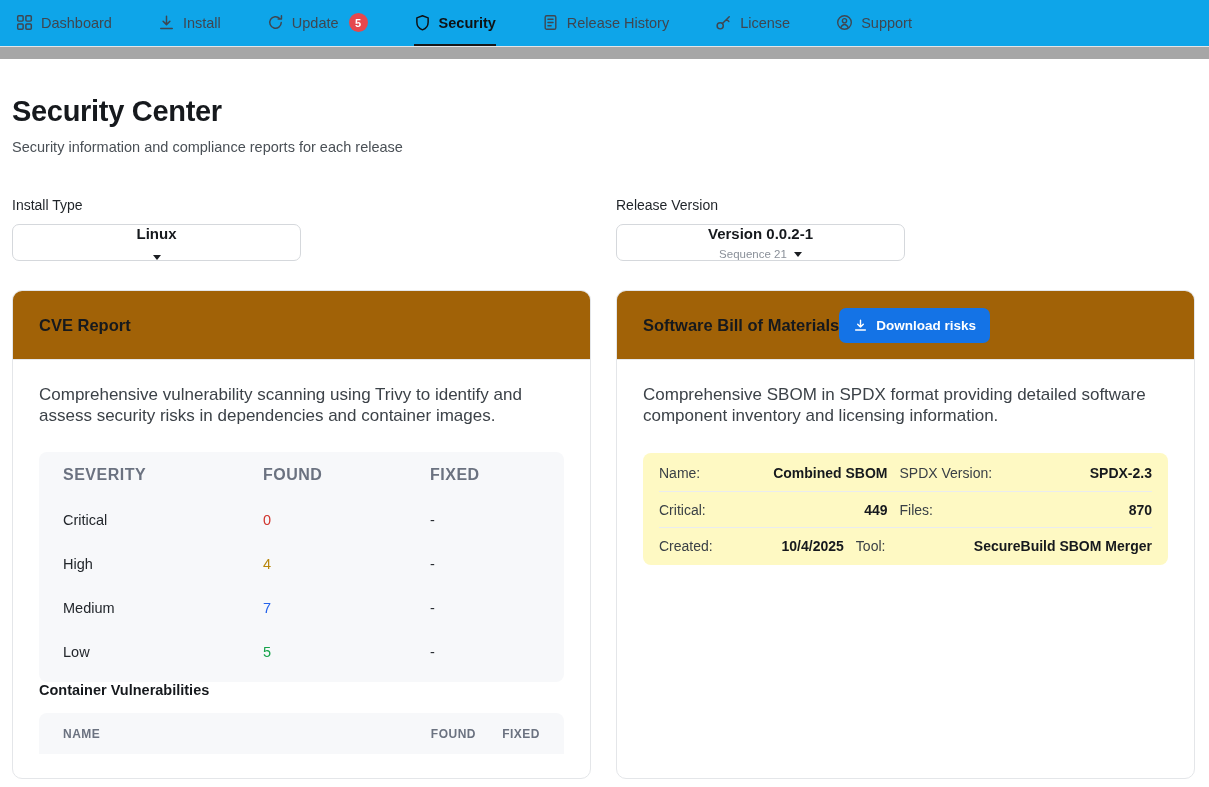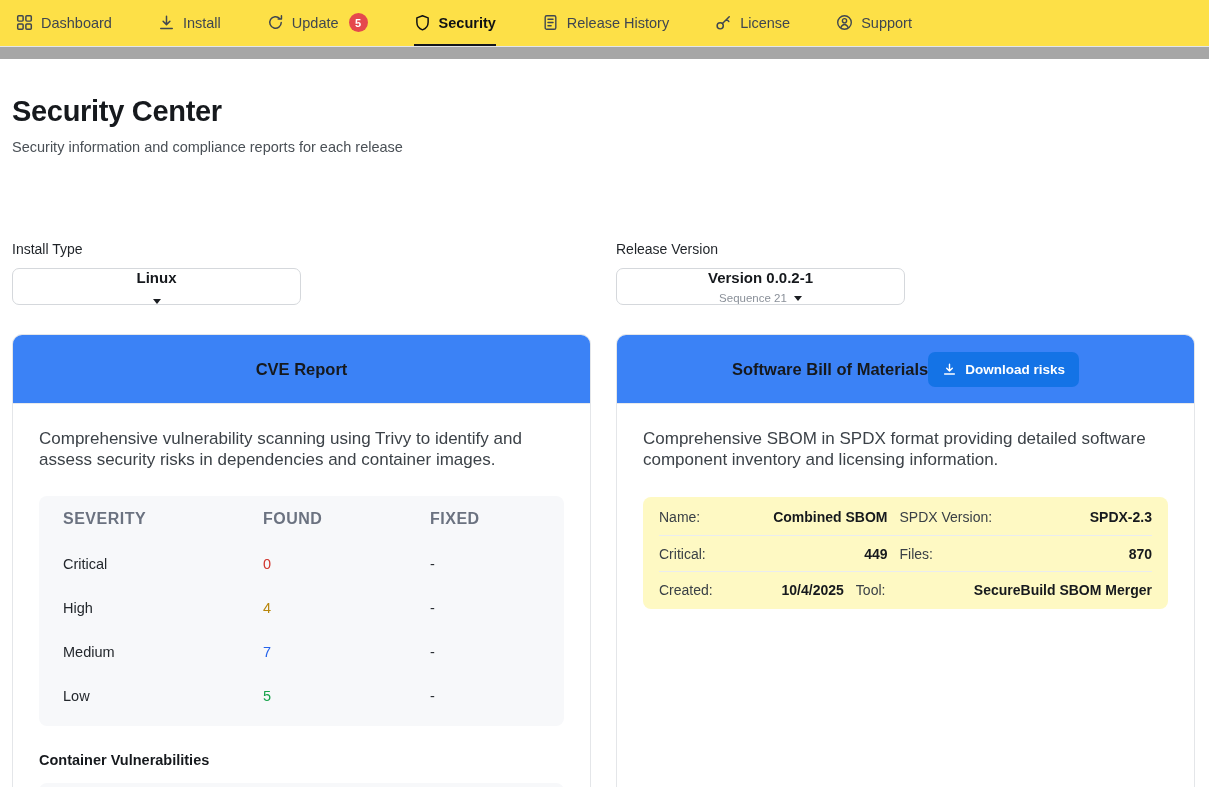"Dashboard" .nav { background: #fde047 -> #0ea5e9 }
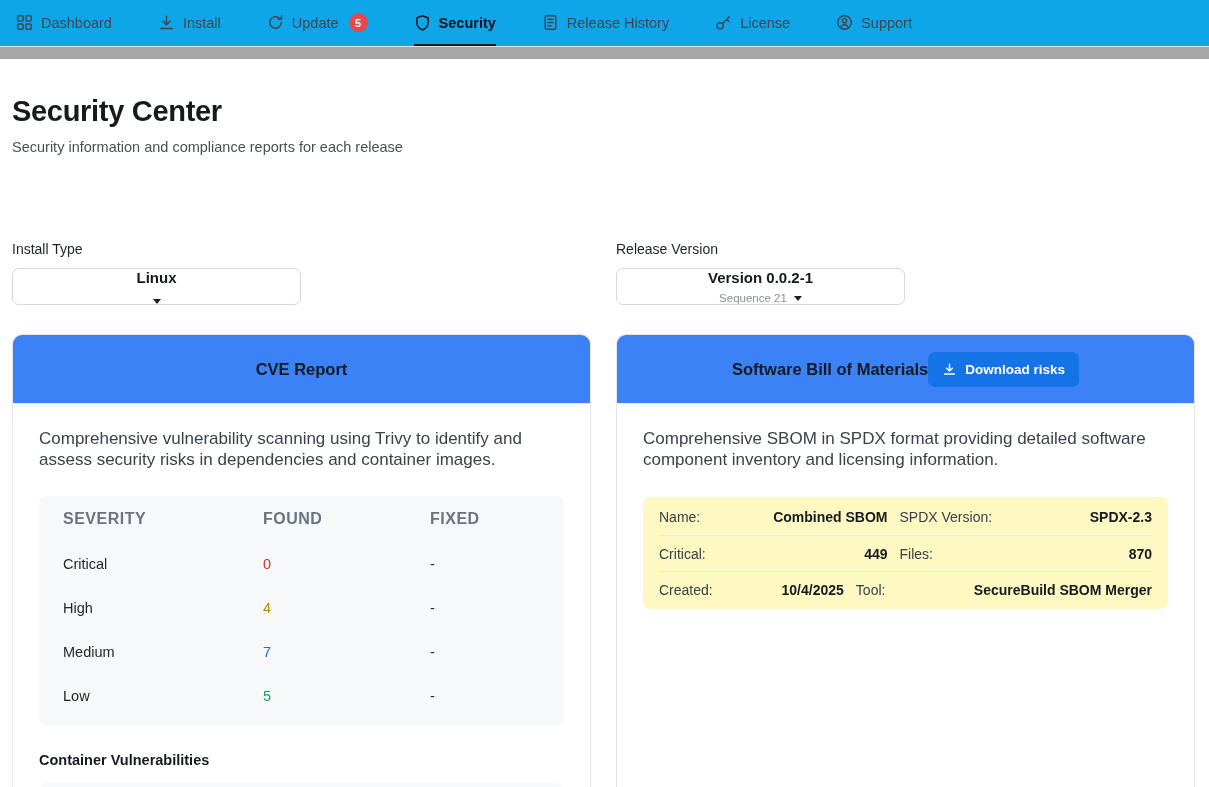"Install Type" .filter-label { margin-top: 44px -> none }
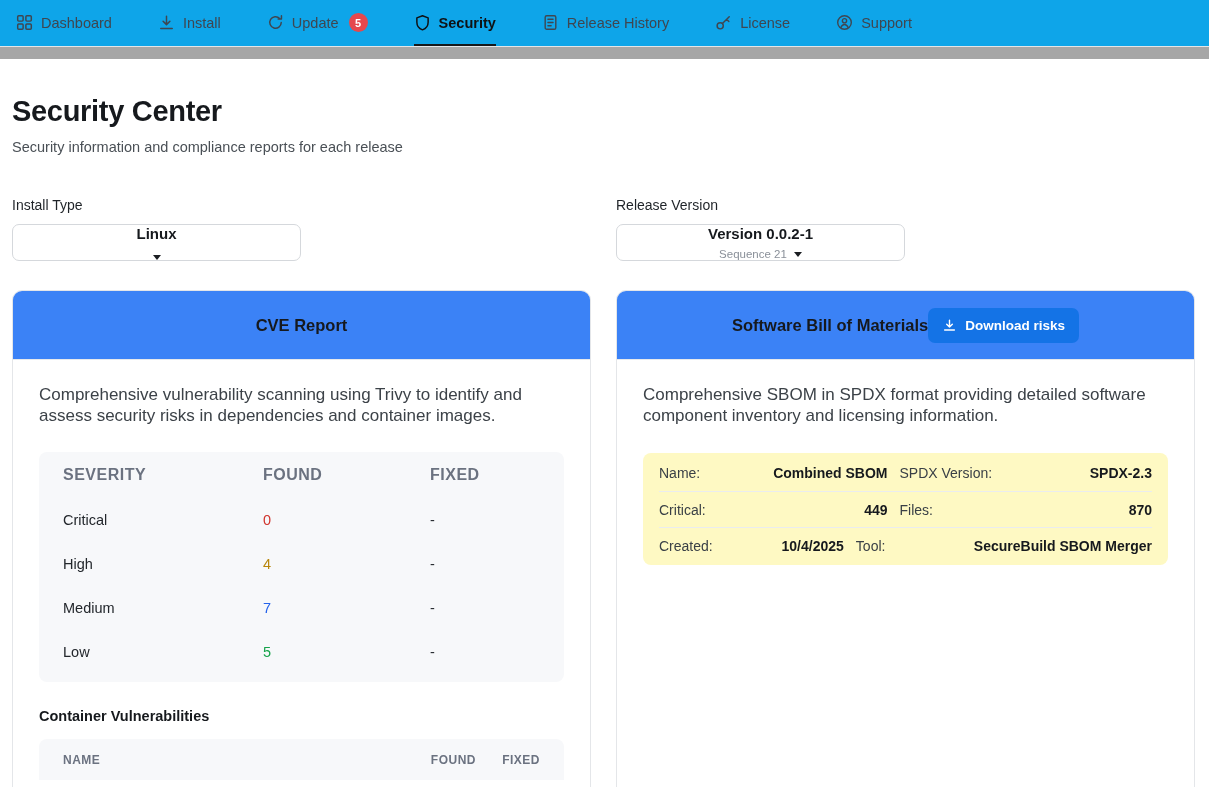"CVE Report" .card-header { background: #3b82f6 -> #a16207; justify-content: center -> flex-start }
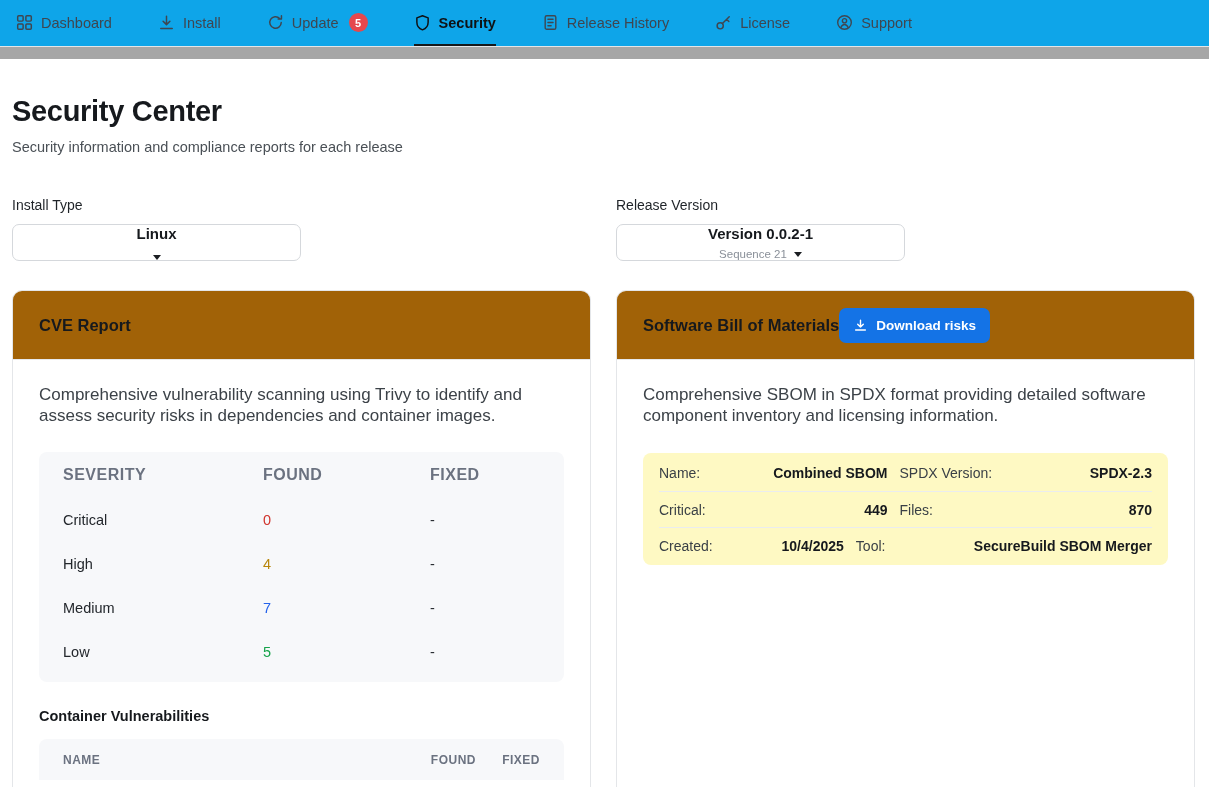"Container Vulnerabilities" .section-title { margin-top: 26px -> none }
